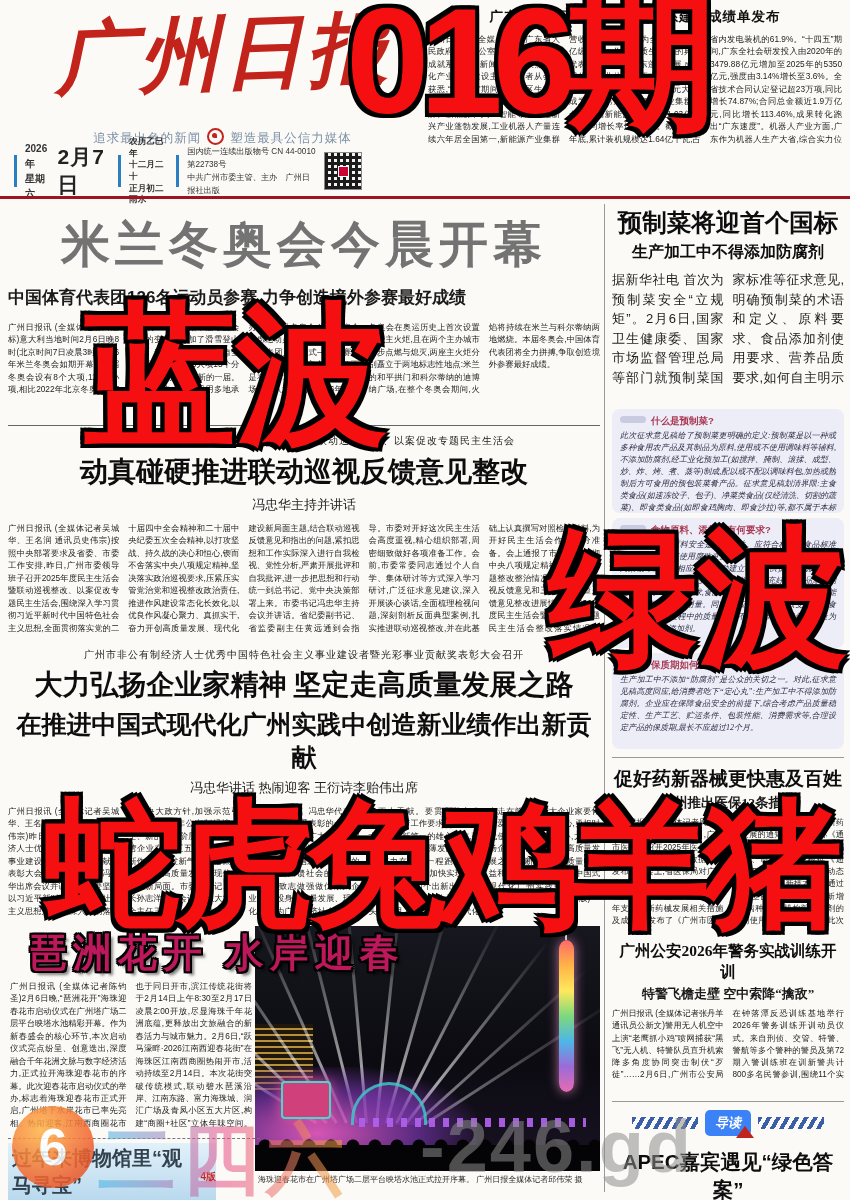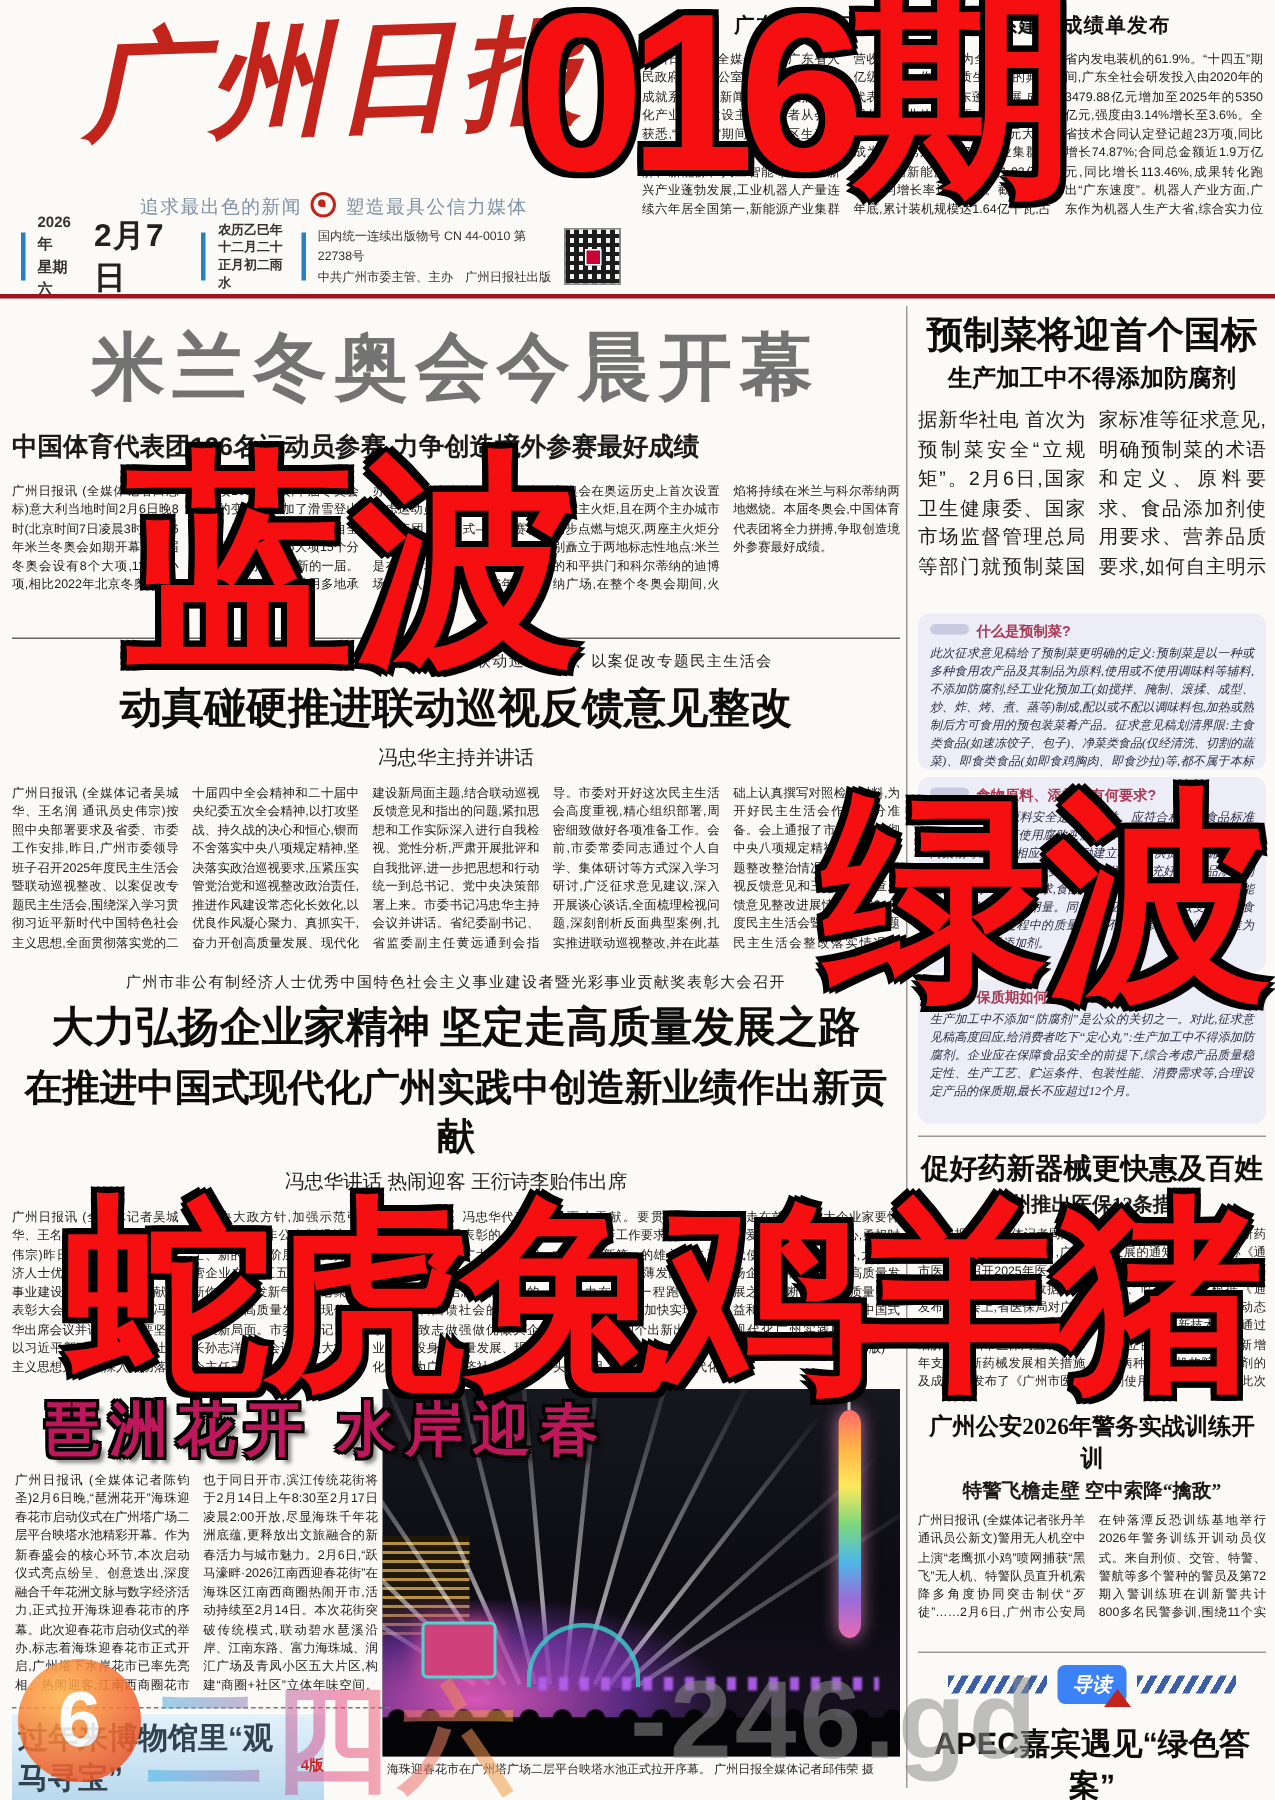"2026年" .datebar { width: 400px -> 348px }
